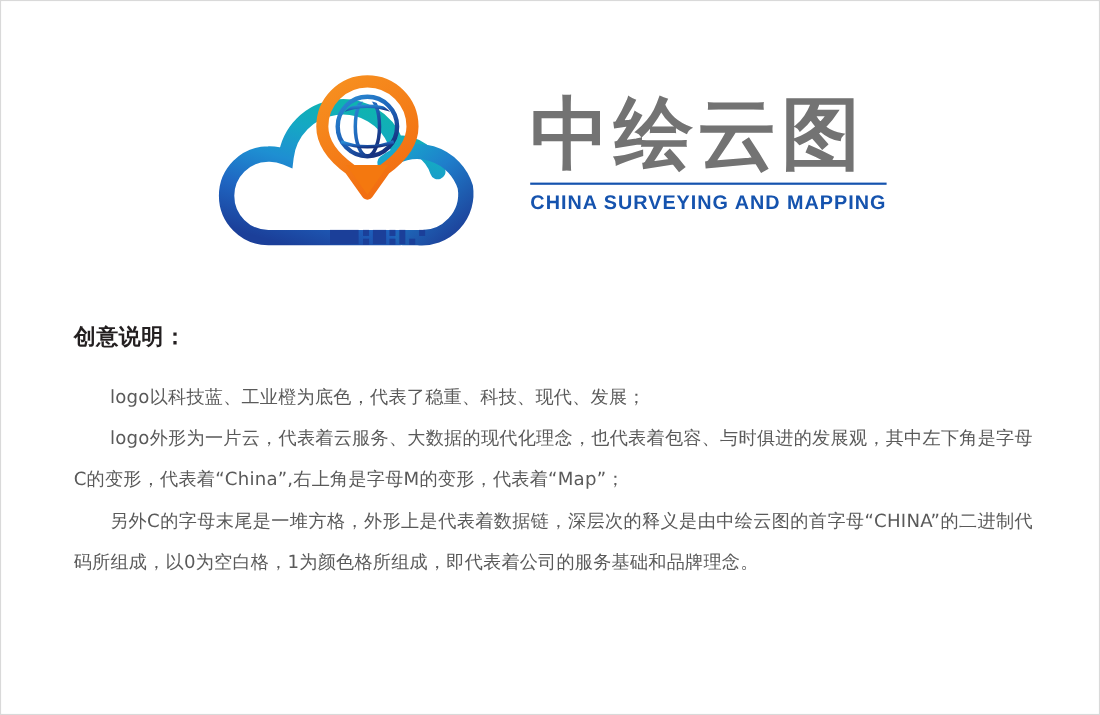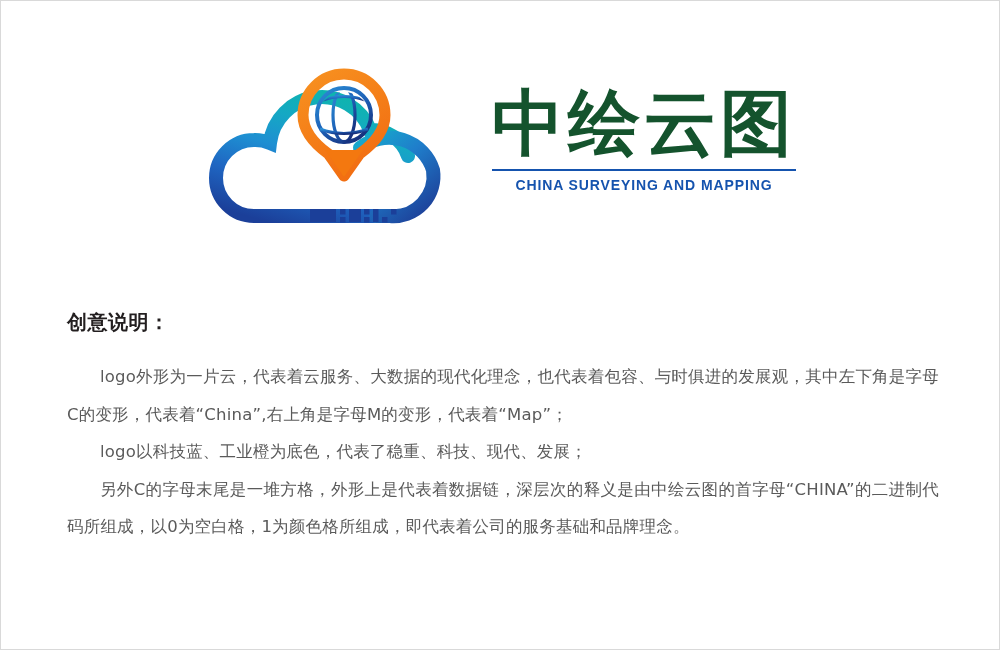"中绘云图" .brand-cn { color: #14532d -> #737373 }
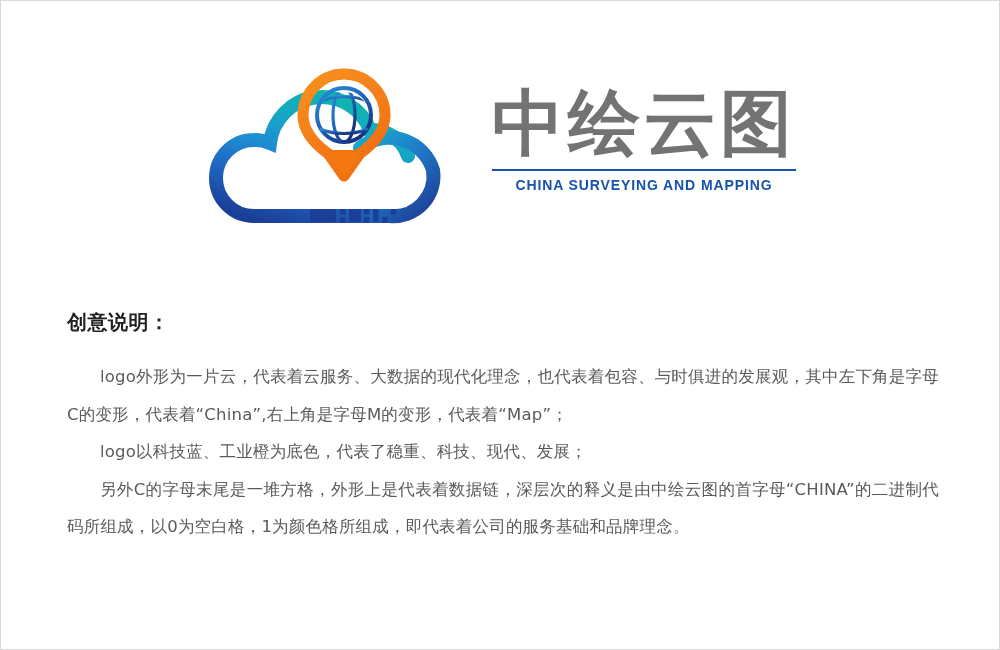"CHINA SURVEYING AND MAPPING" .brand-en { font-size: 14px -> 18px }
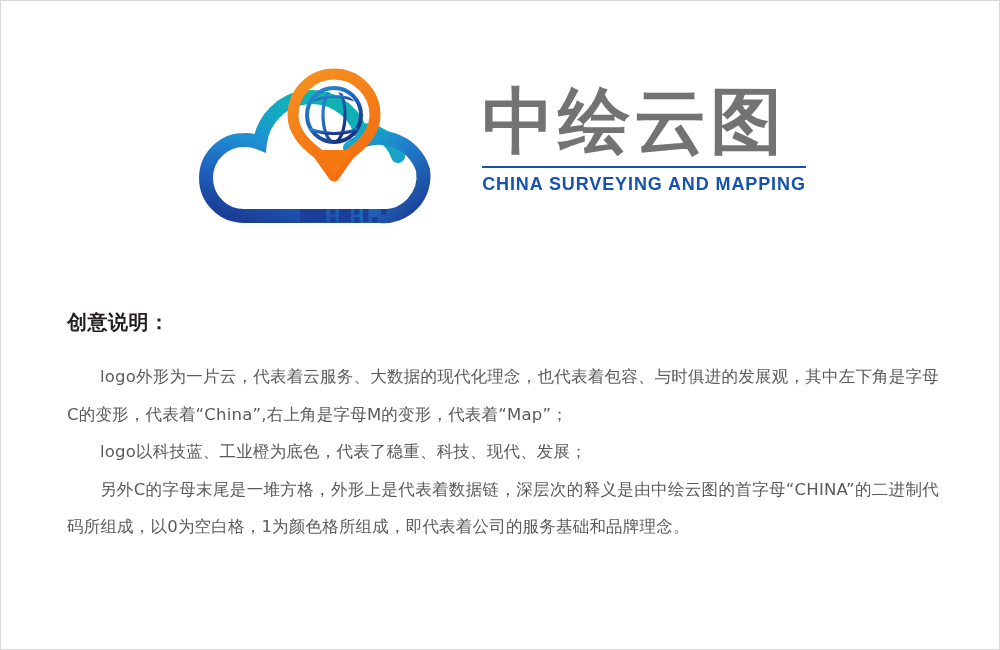"创意说明：" .copy-block { top: 308px -> 292px }
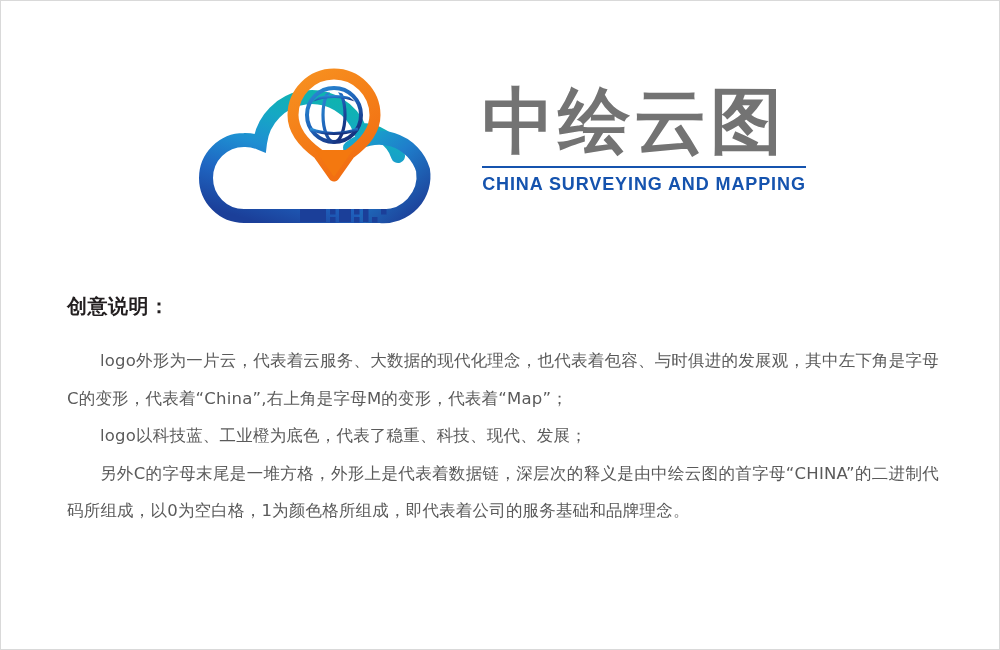"logo外形为一片云，代表着云服务、大数据的现代化理念，也代表着包容、与时俱进的" p.copy-para { order: before "logo以科技蓝、工业橙为底色，代表了稳重、科技、现代、发展；" -> after "logo以科技蓝、工业橙为底色，代表了稳重、科技、现代、发展；" }
